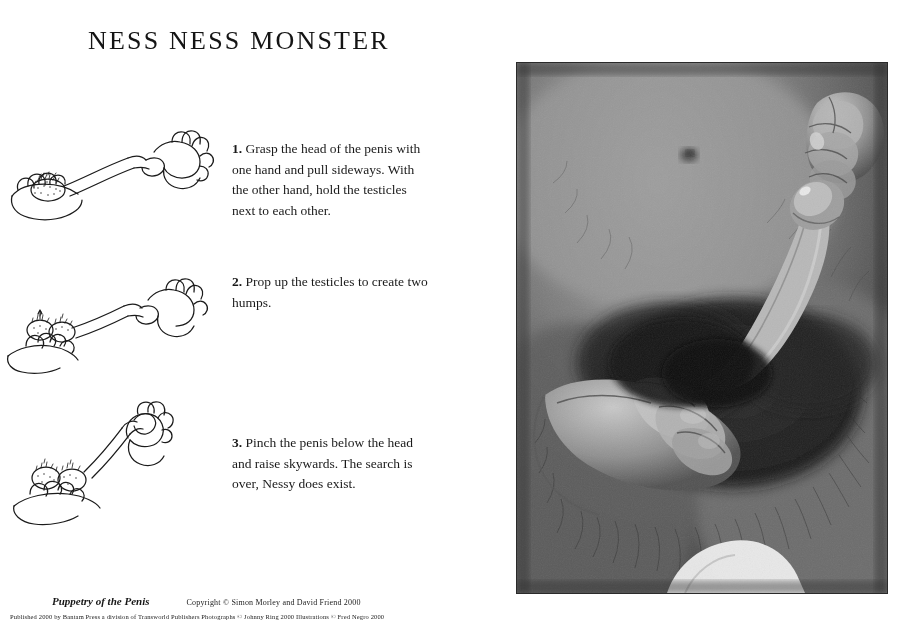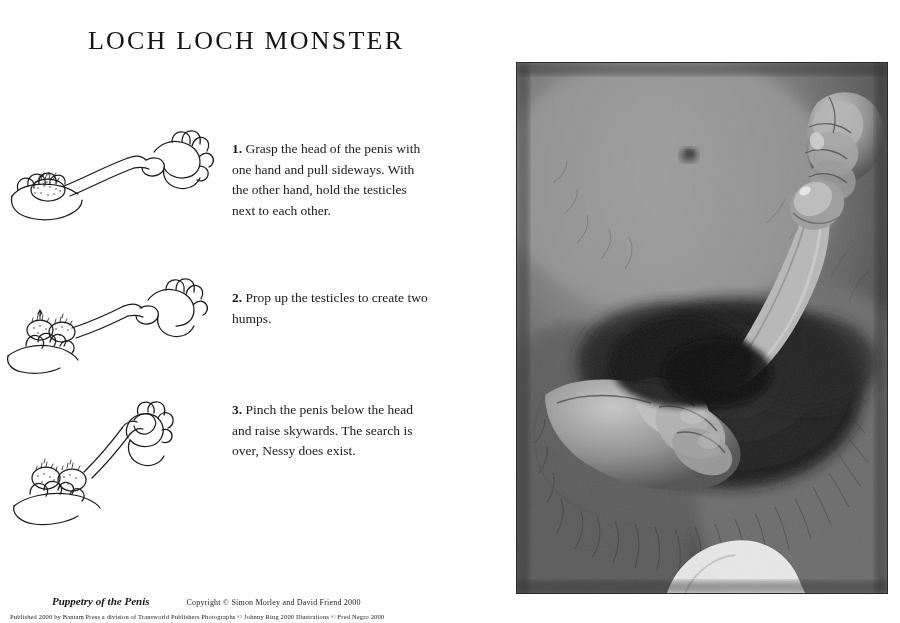"LOCH LOCH MONSTER" div.page-title { text: LOCH LOCH -> NESS NESS }
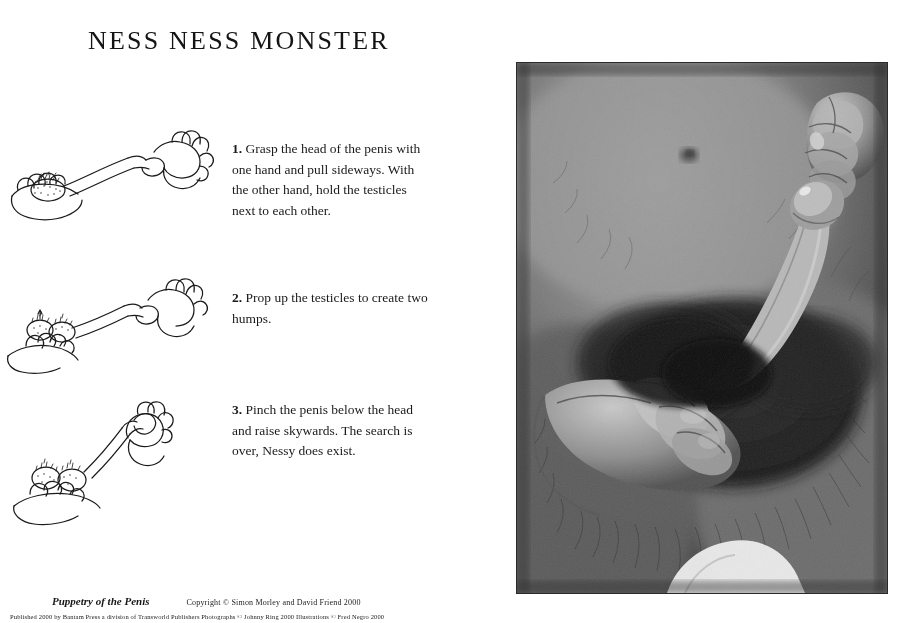"2. Prop up the testicles" .step-2 .step-text { top: 16px -> 0 }
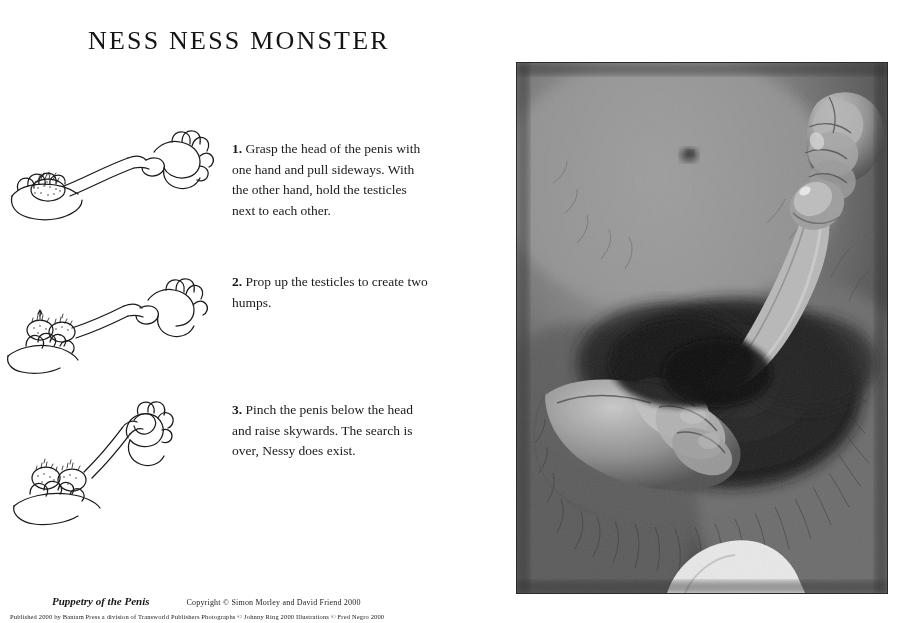"3. Pinch the penis below" .step-3 .step-text { top: 2px -> 35px }
